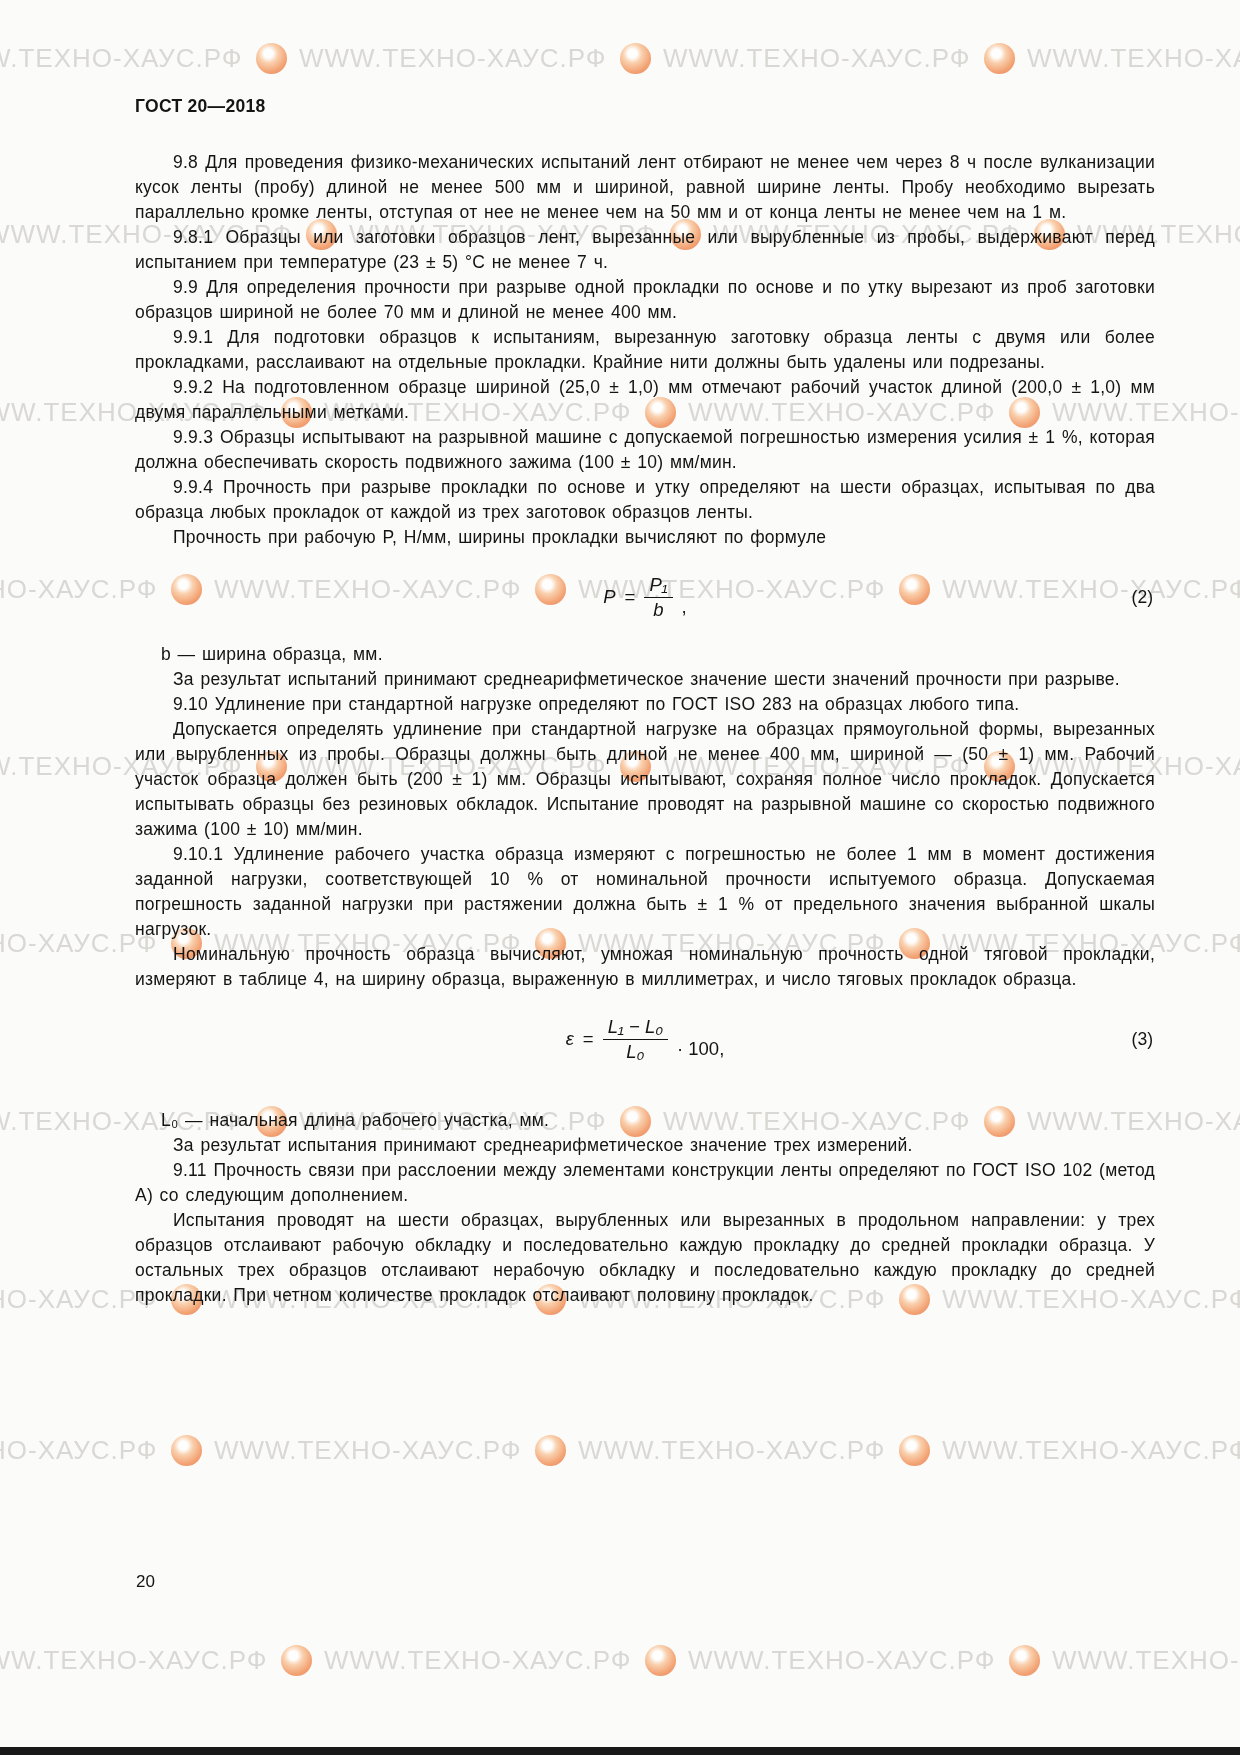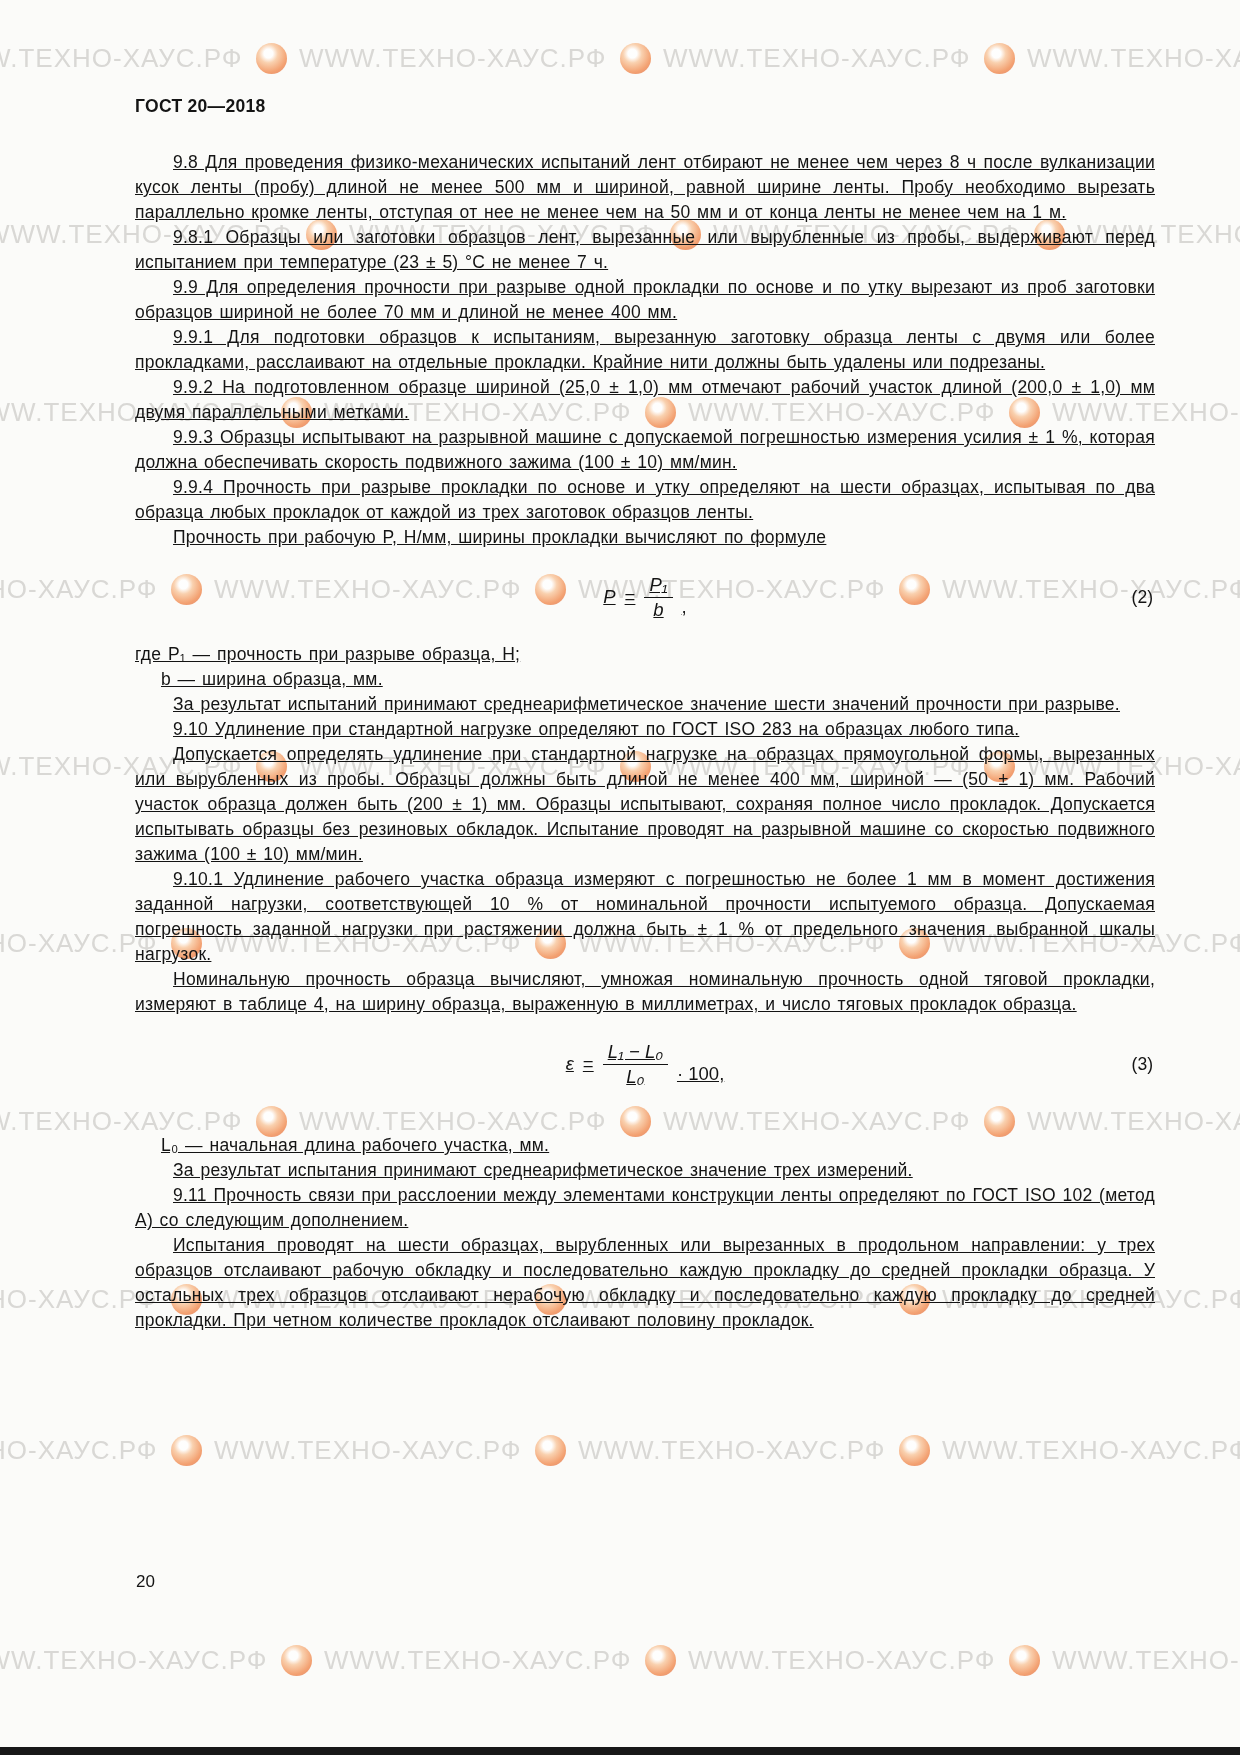"9.8 Для проведения физико-механических" .content { text-decoration: underline -> none }
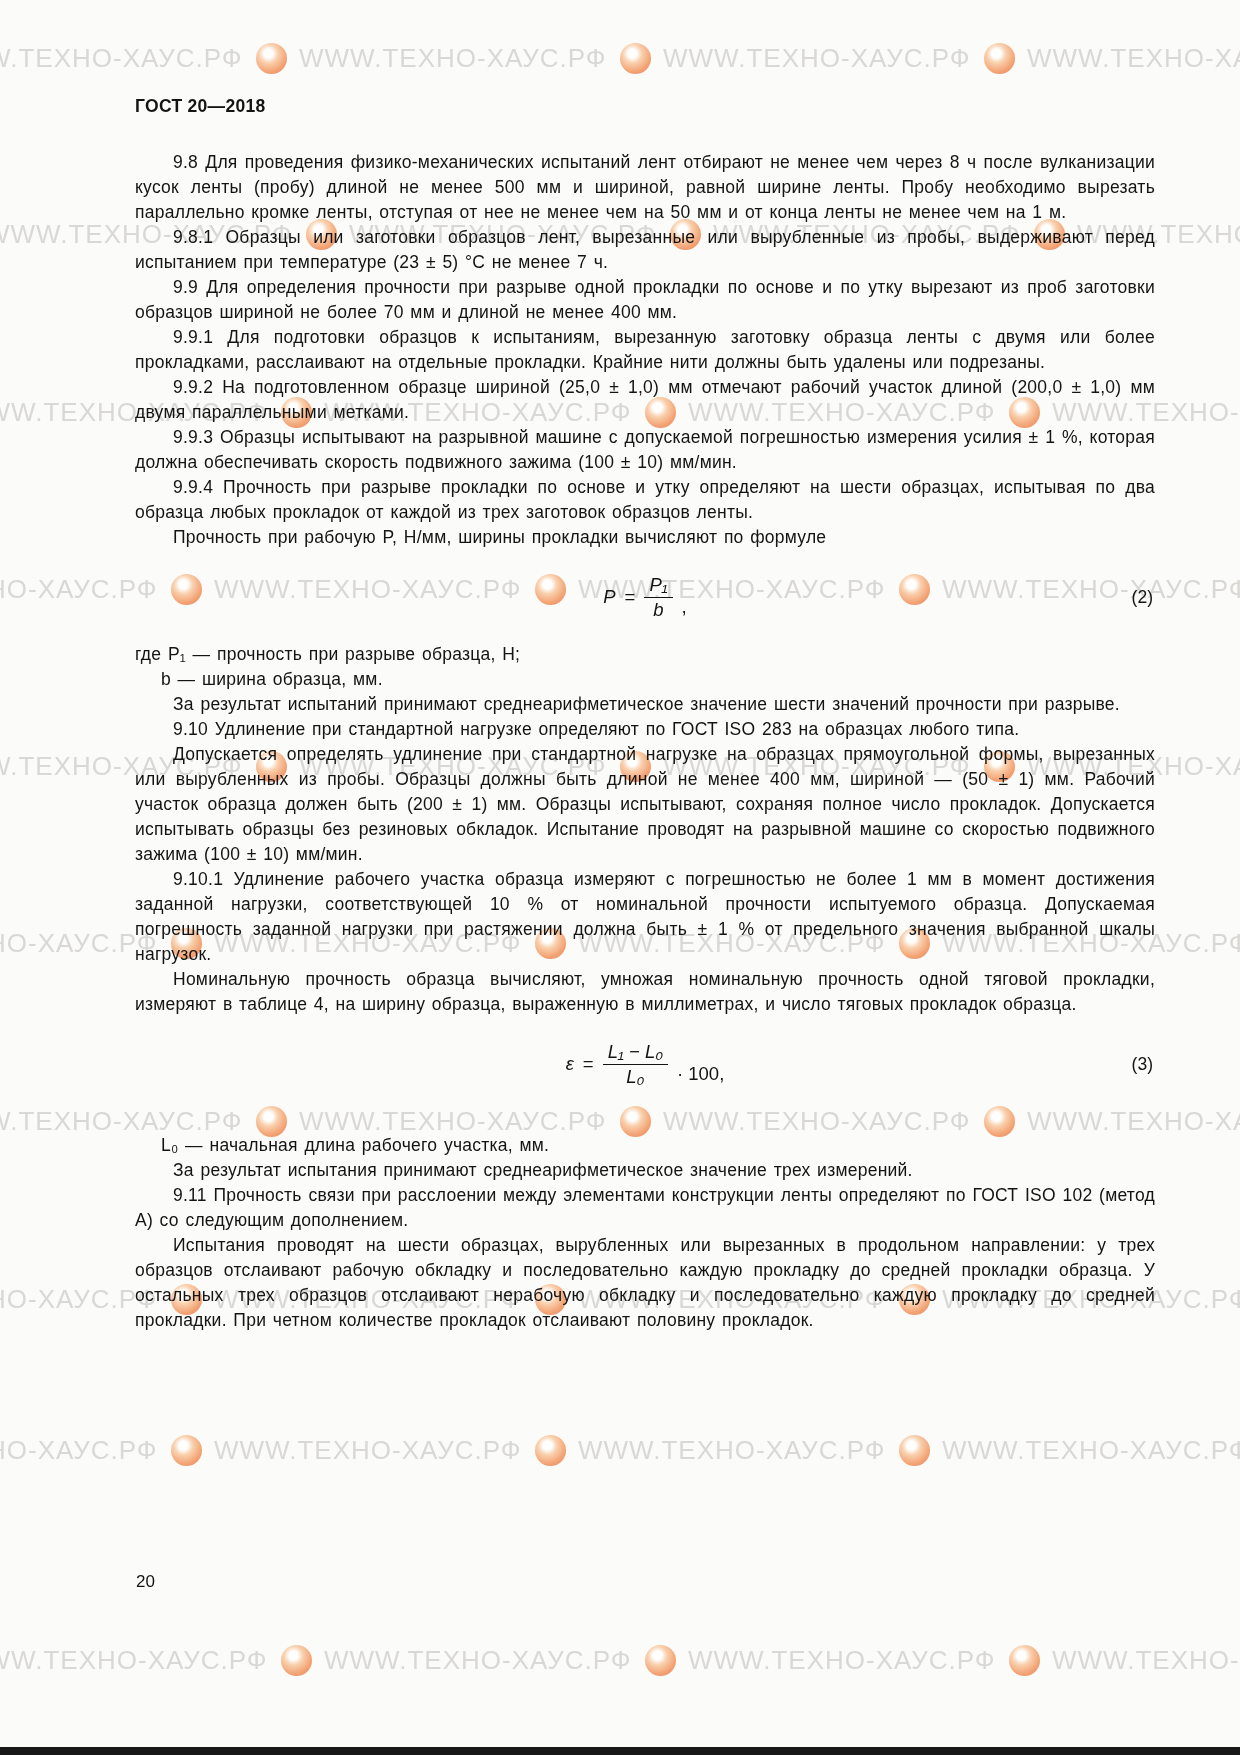"где P₁ — прочность при" p.para { html: <p>где P₁ — прочность при разрыве образца, Н;</p> -> none }
